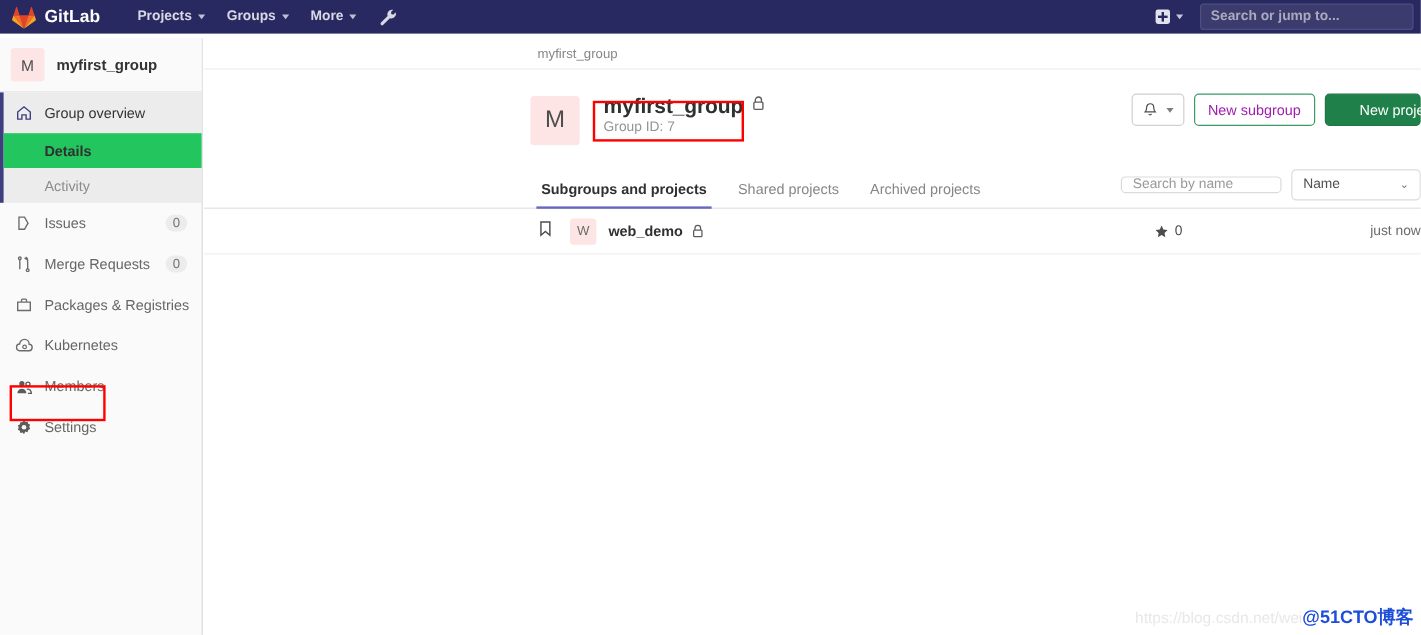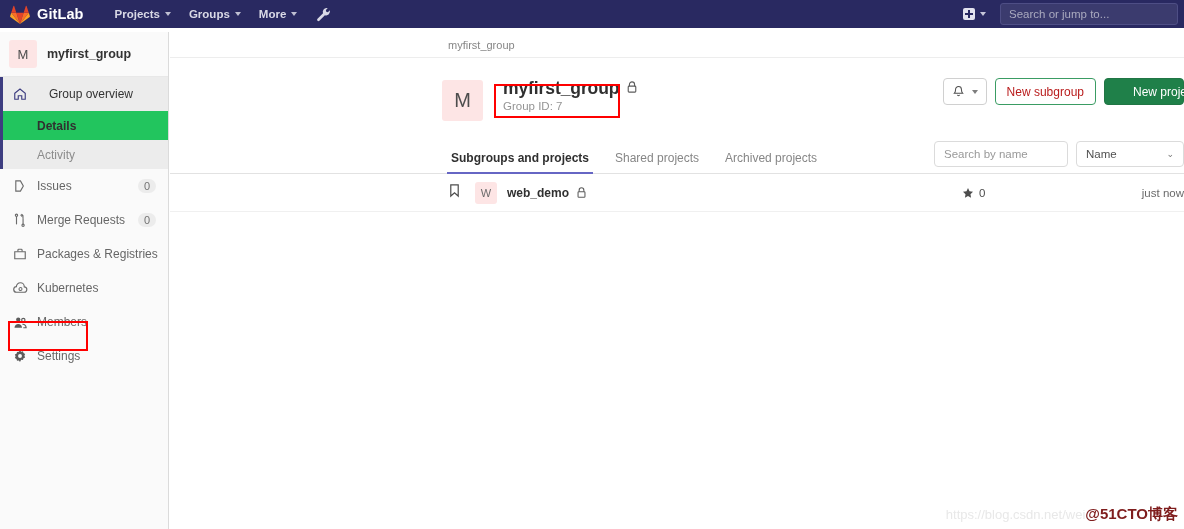"Search or jump to..." .nav-search { font-weight: none -> bold }
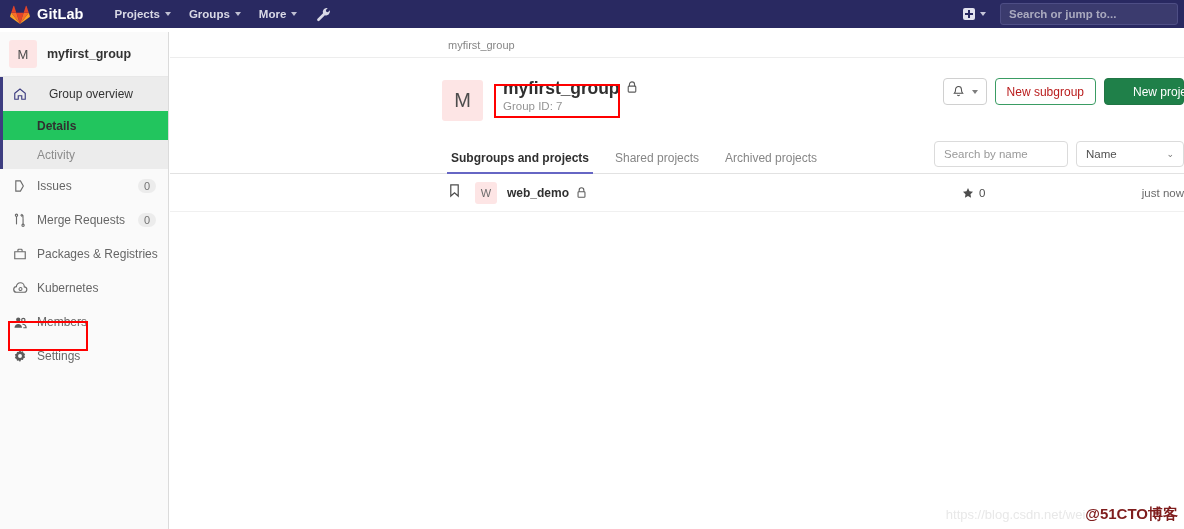"Group overview" .side-overview { gap: 12px -> none }
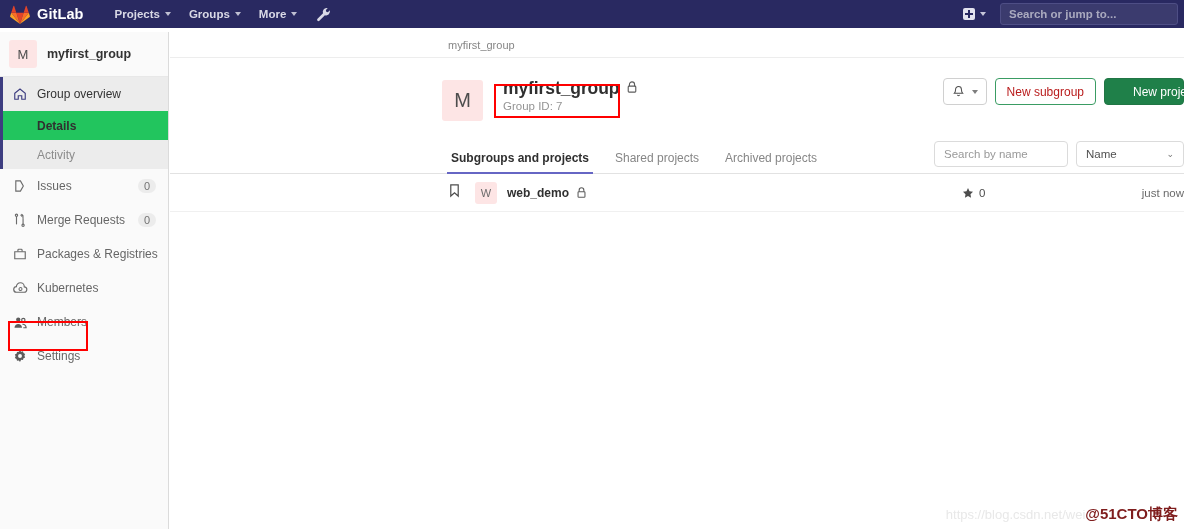"New subgroup" .btn-outline-green { color: #b91c1c -> #a21caf }
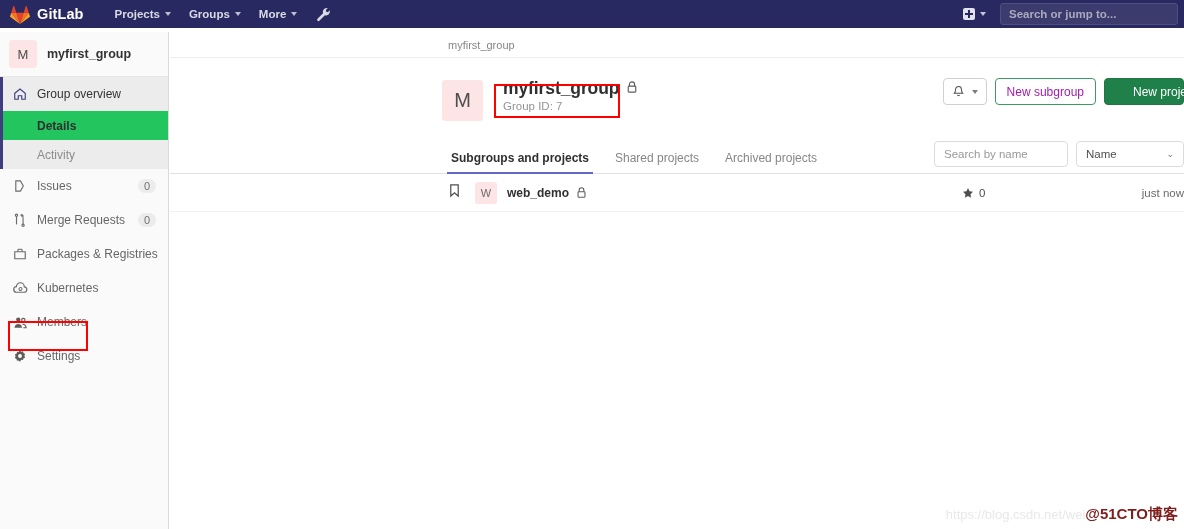"Search by name" .search-name { padding: 12px 9px -> 0 9px }
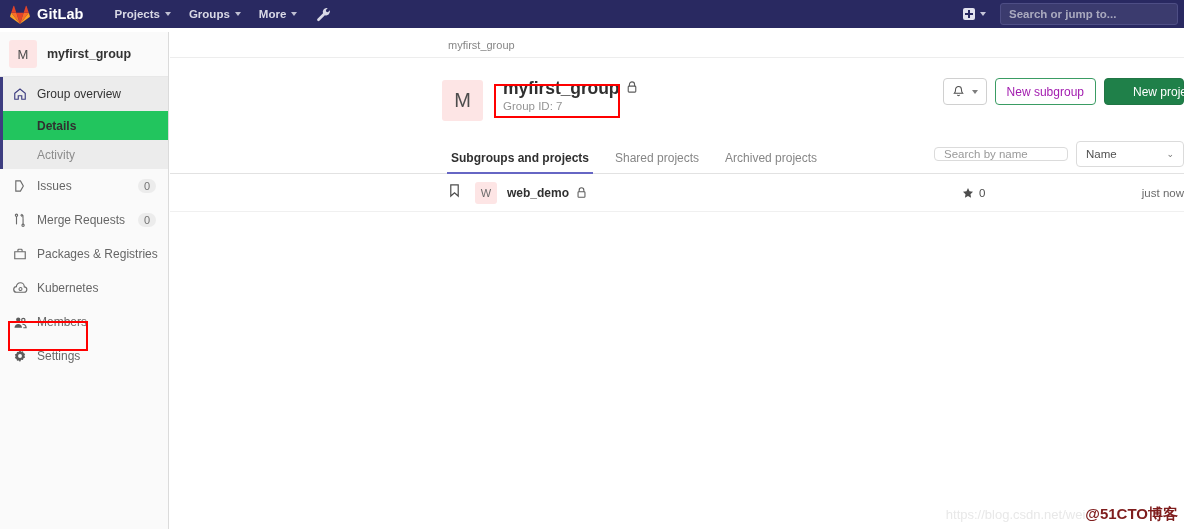"@51CTO博客" .wm-b { color: #7f1d1d -> #1d4ed8 }
